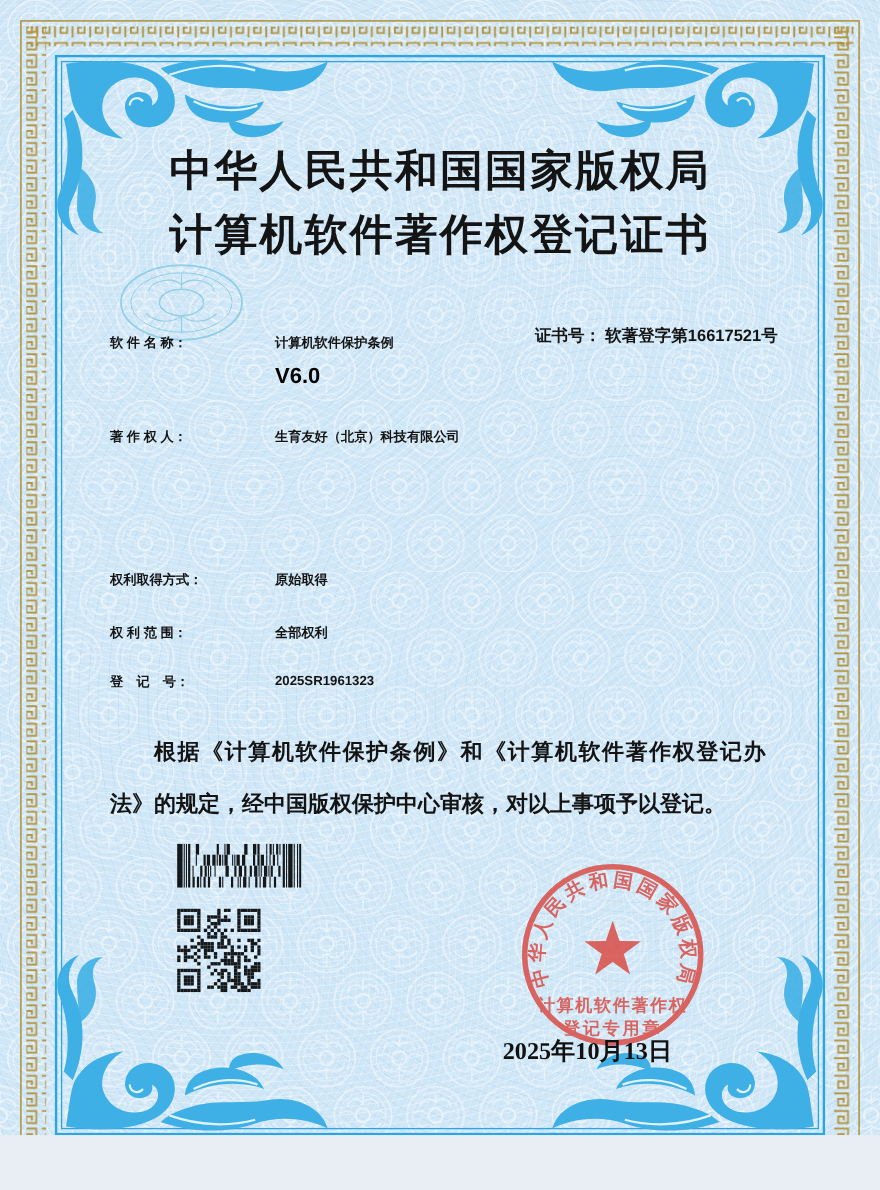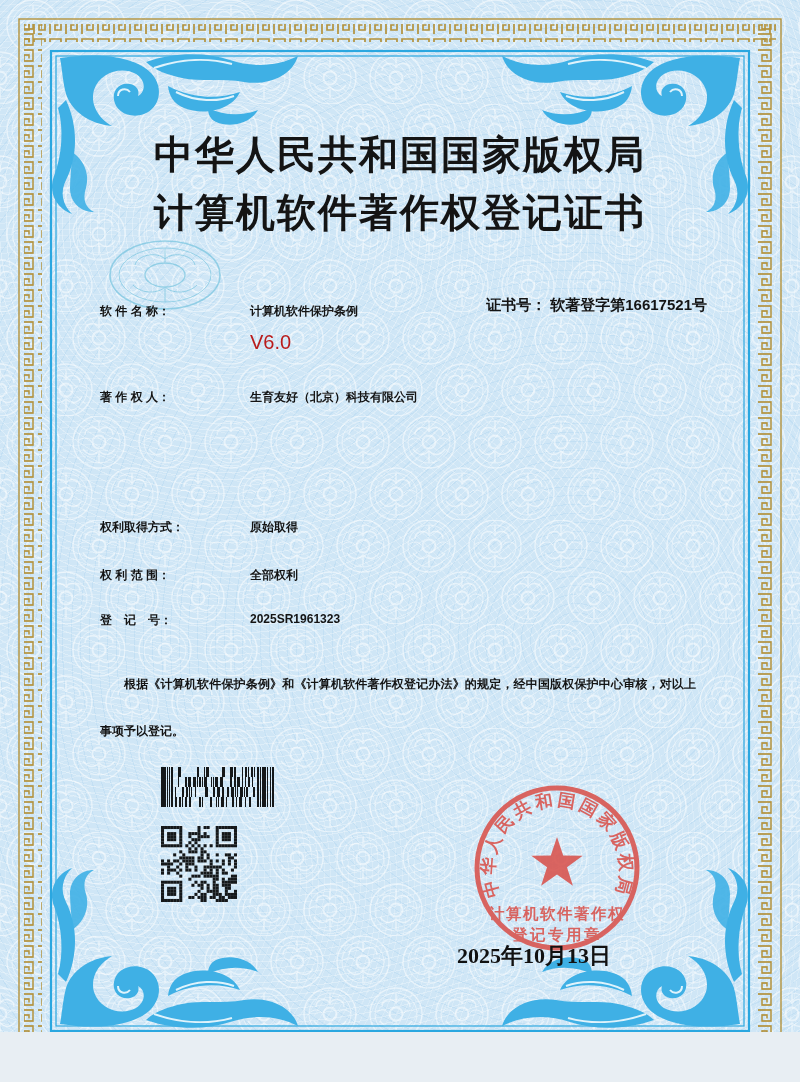"V6.0" .val2 { color: #b91c1c -> #000000; font-weight: 400 -> 700 }
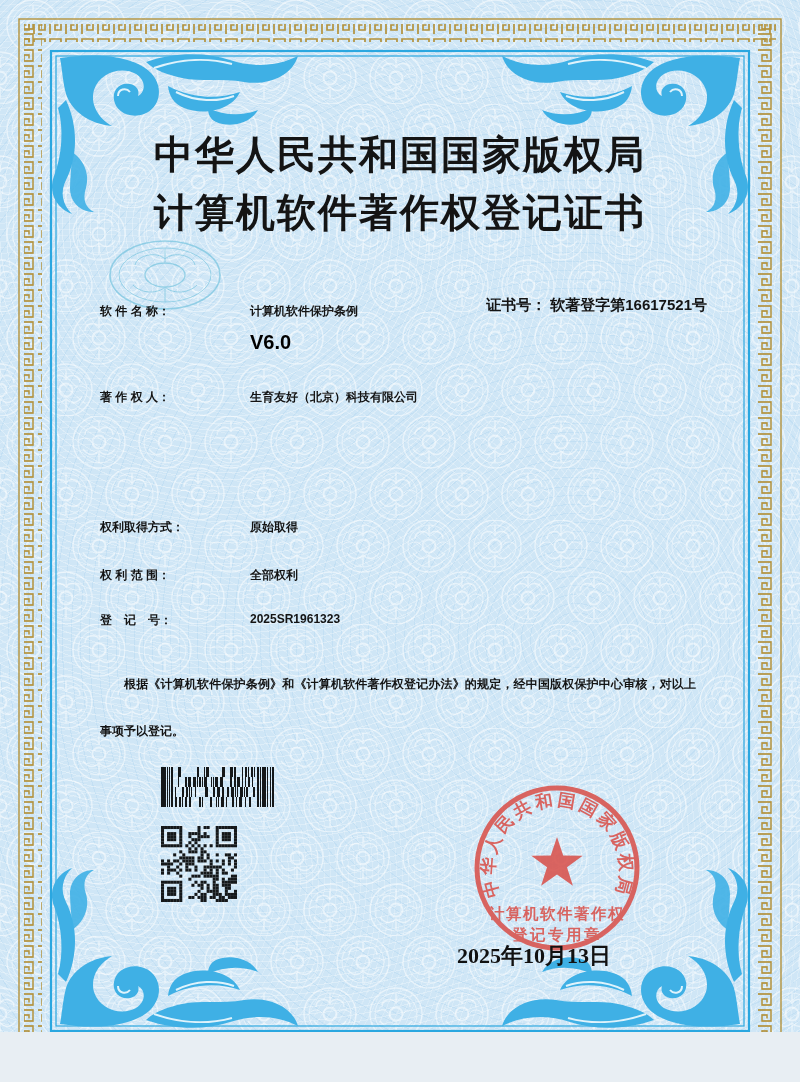"根据《计算机软件保护条例》和《计算机软件著作权登记办法》的规定，经中国版权保护中" .statement { font-size: 12px -> 20px }
